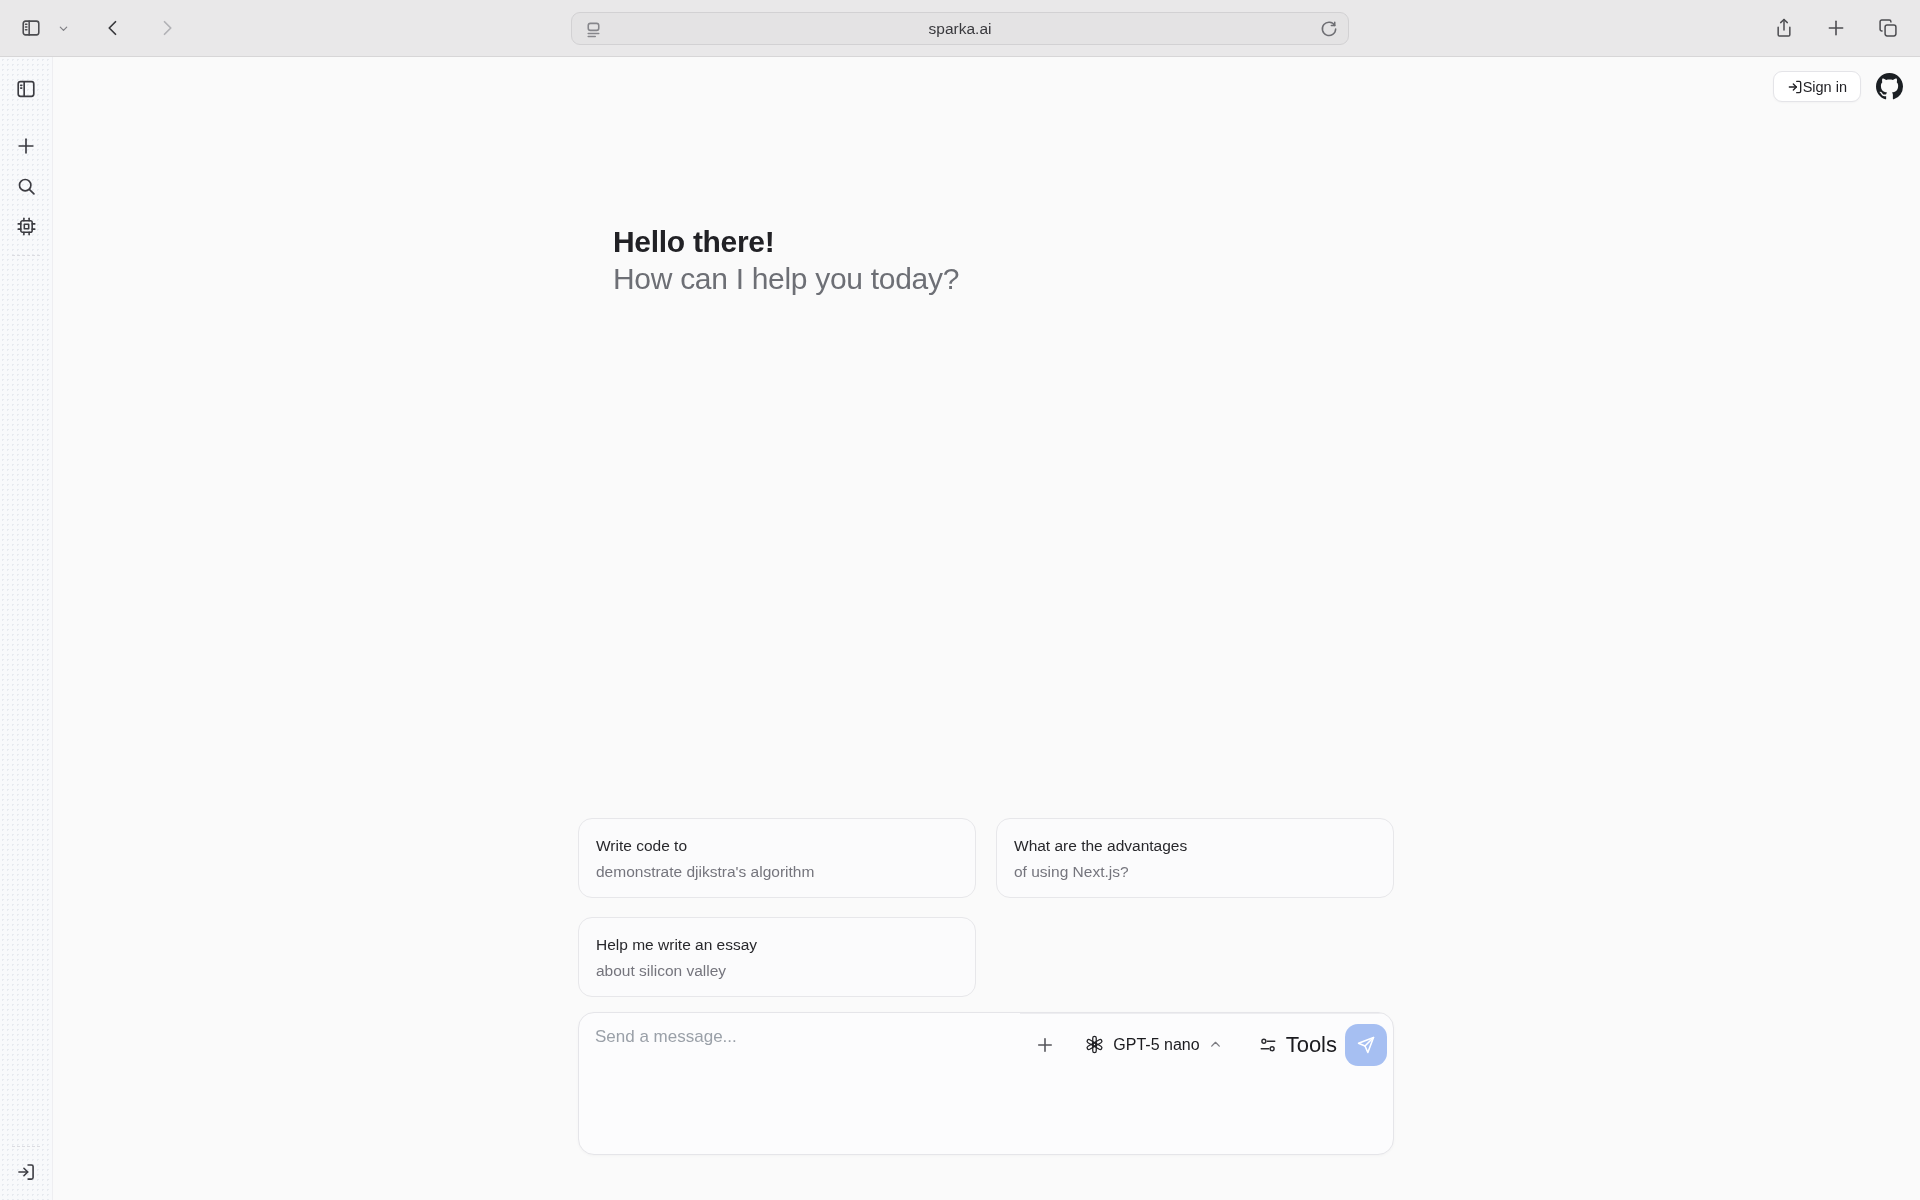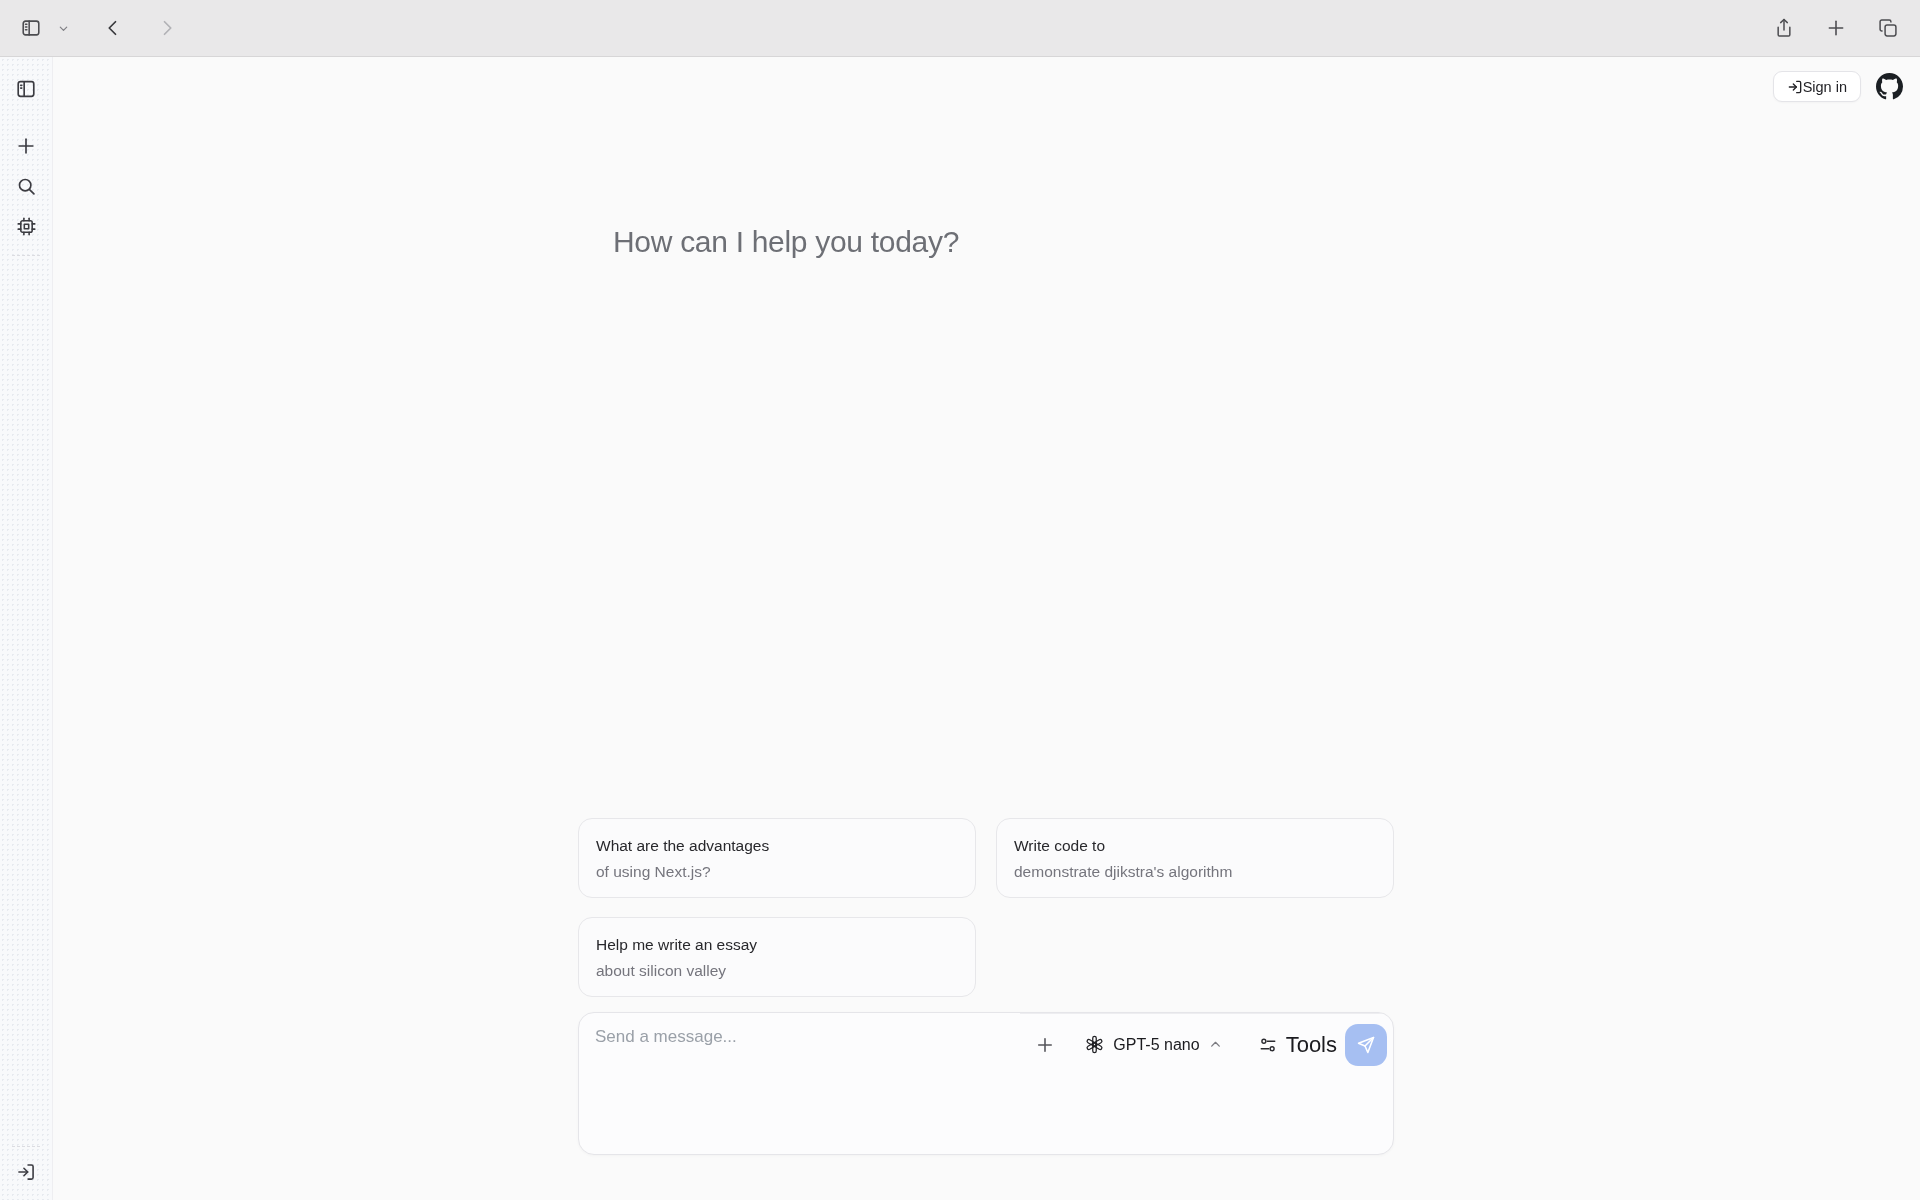"sparka.ai" div.url-bar { html: none -> <div> <span> <svg> <rect></rect> <line></line> <line></line> </svg> </span> <span>sparka.ai</span> <span> <svg> <path></path> <polyline></polyline> </svg> </span> </div> }
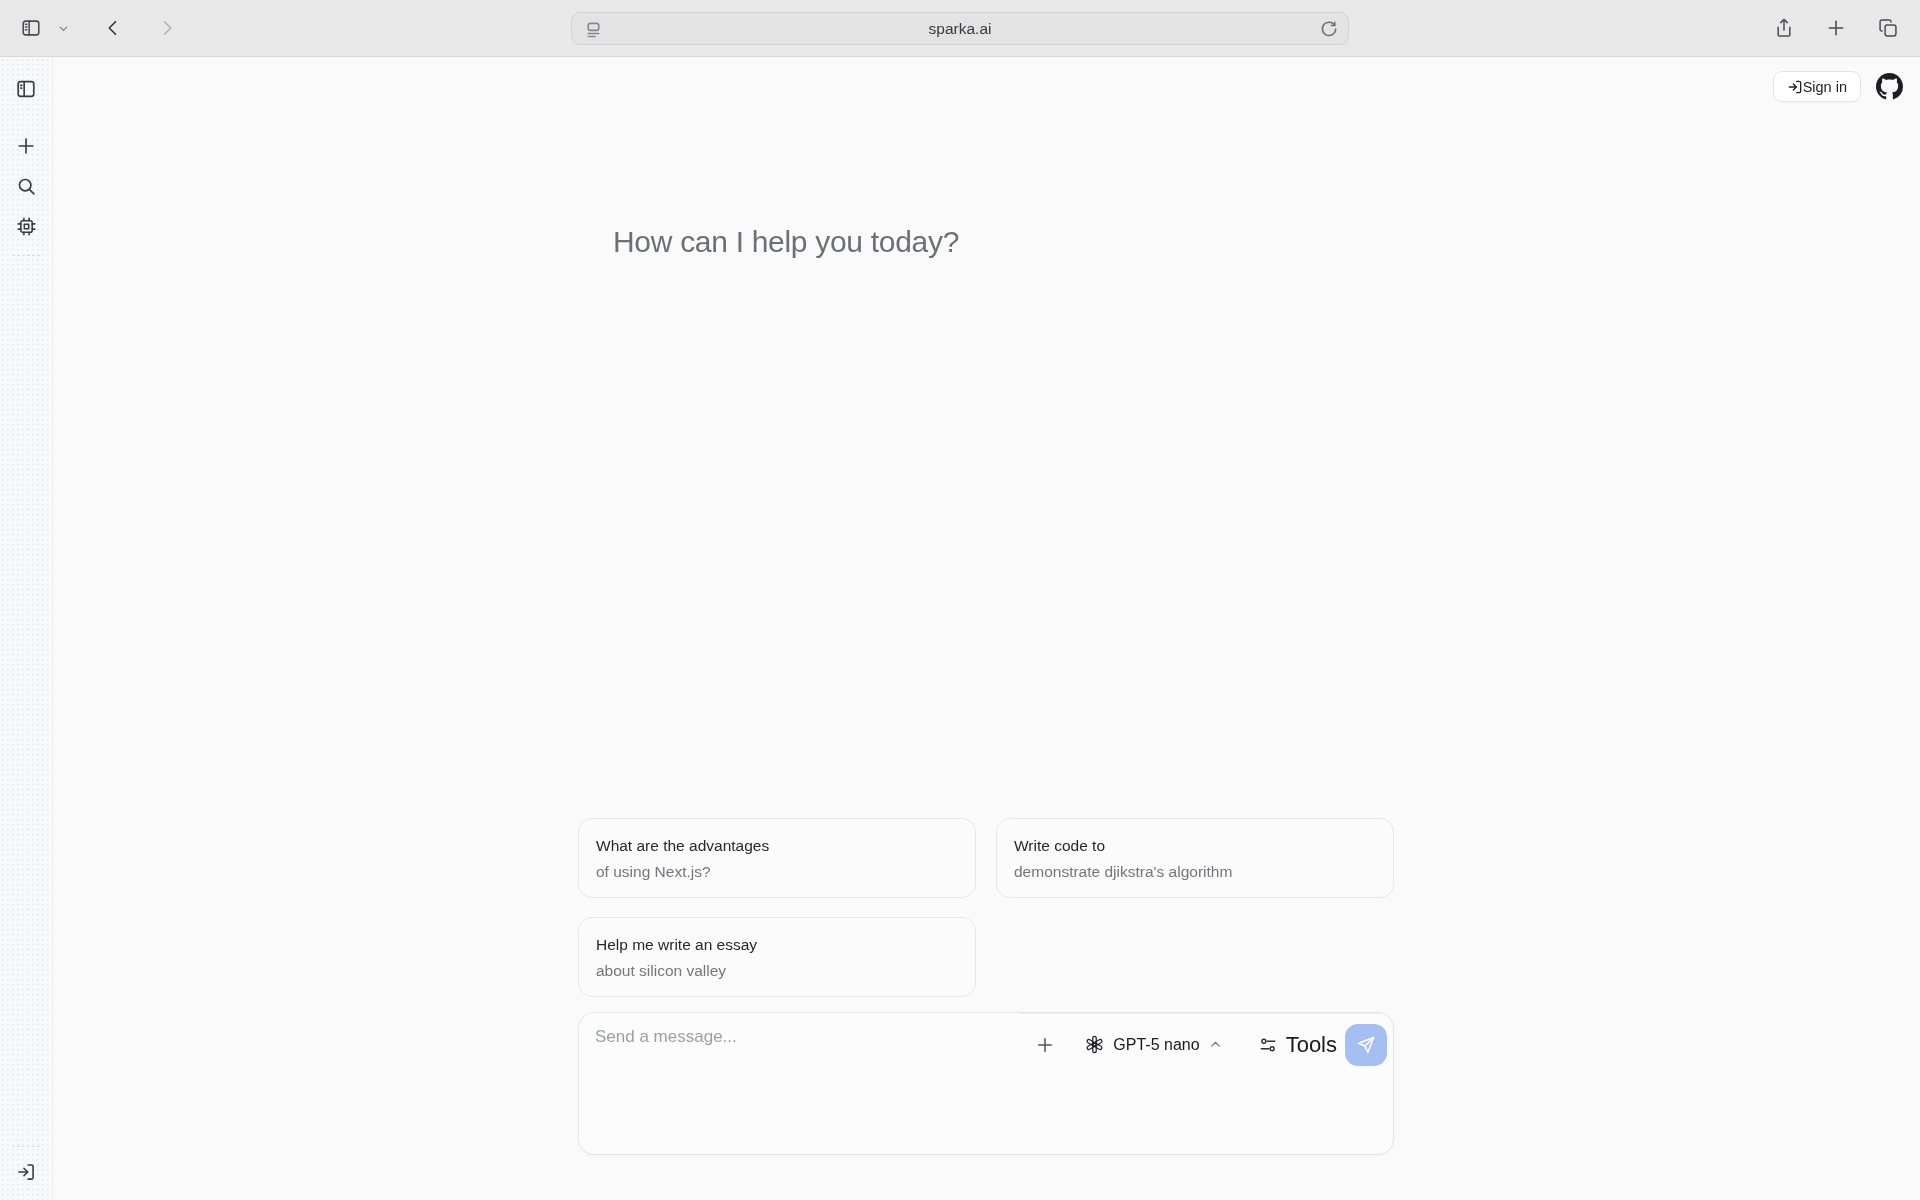"Hello there!" h1 { html: none -> <h1>Hello there!</h1> }
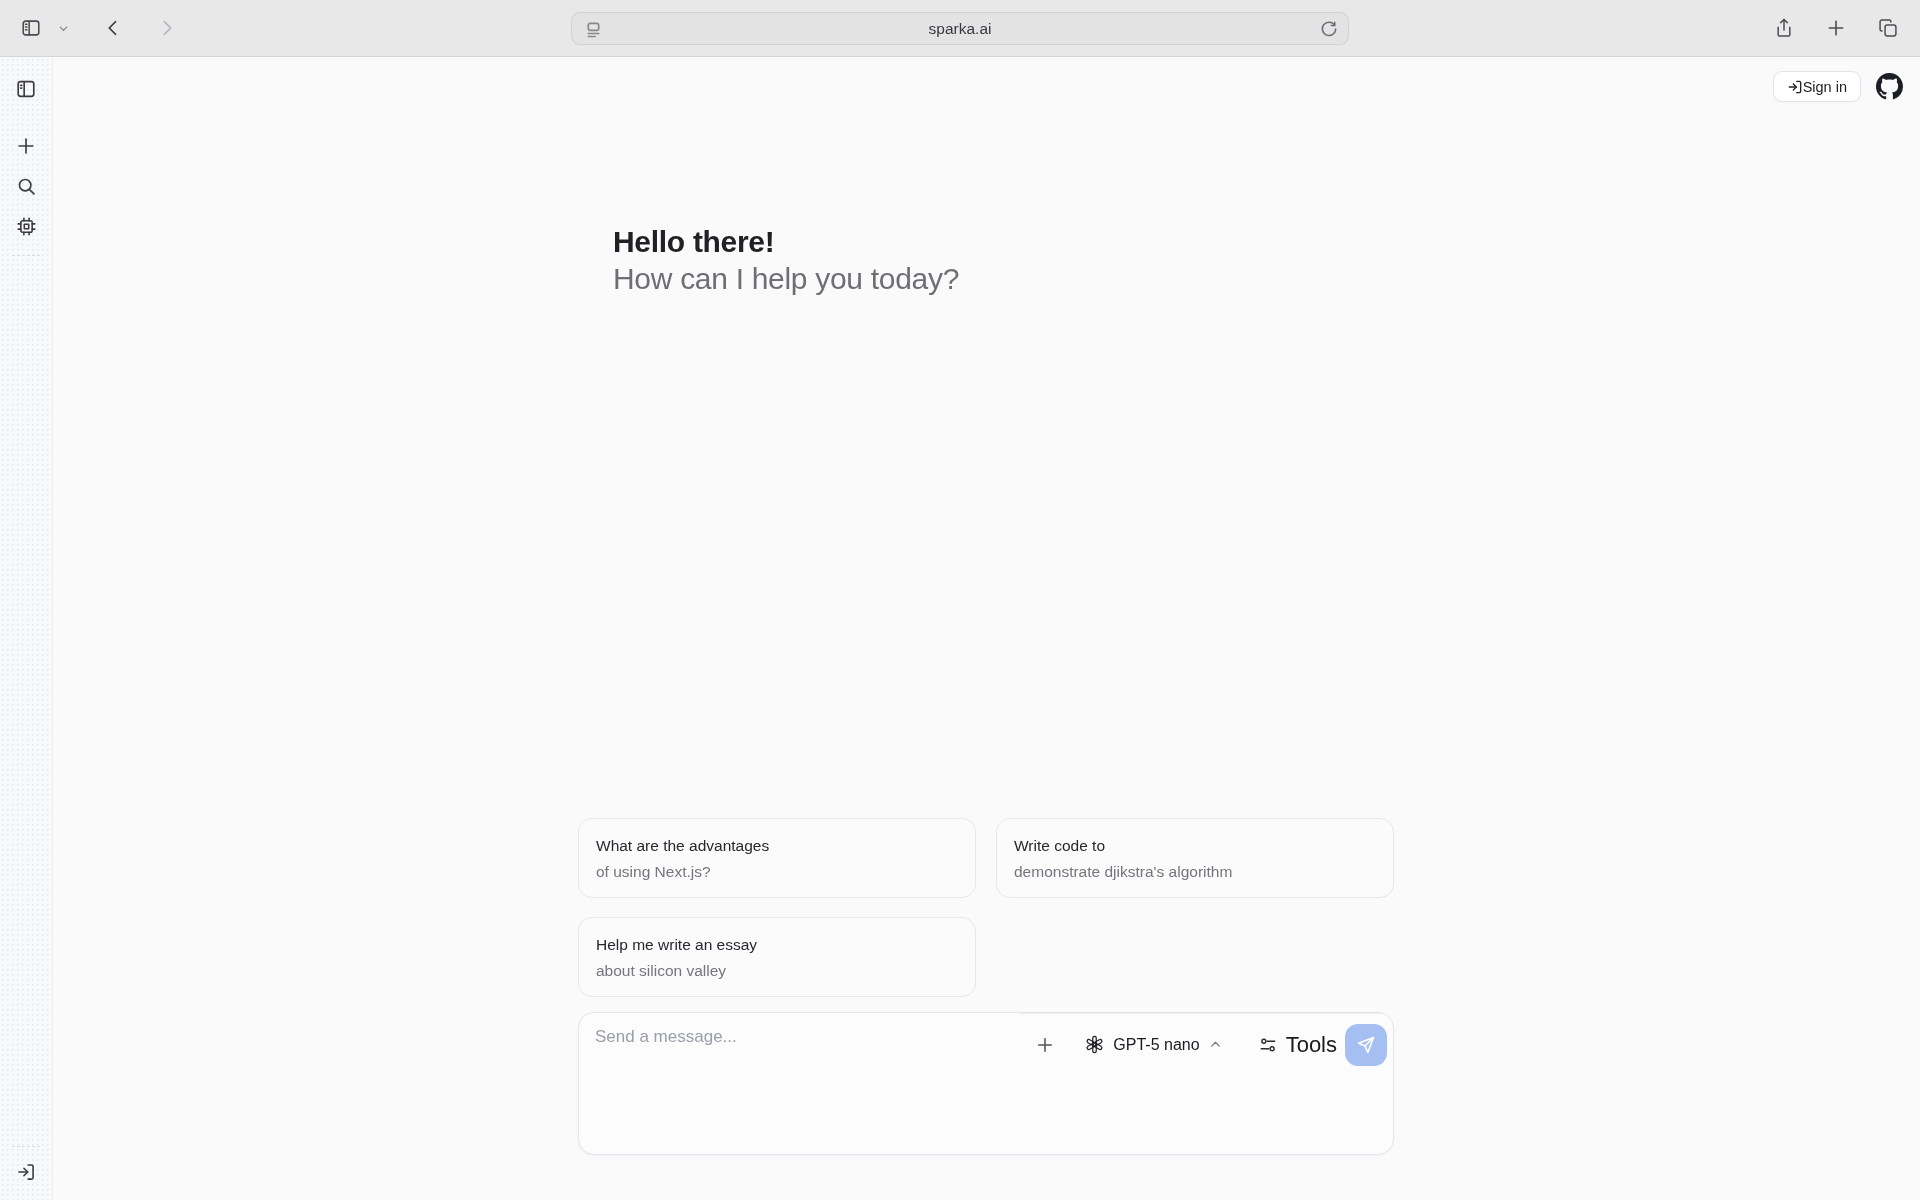"What are the advantages" button.sugg-card { order: before "Write code to" -> after "Write code to" }
